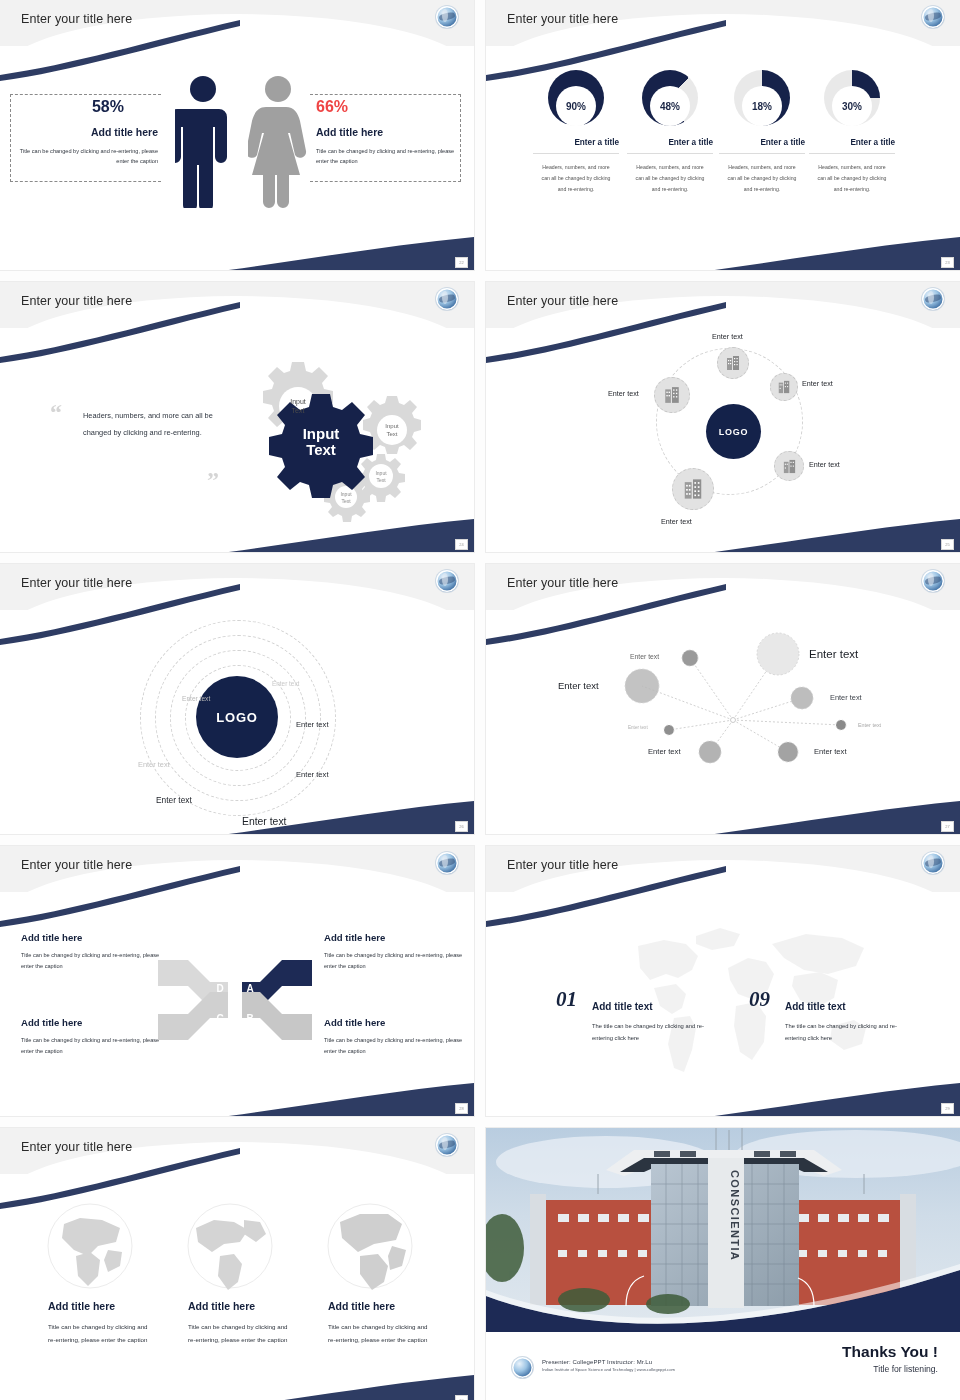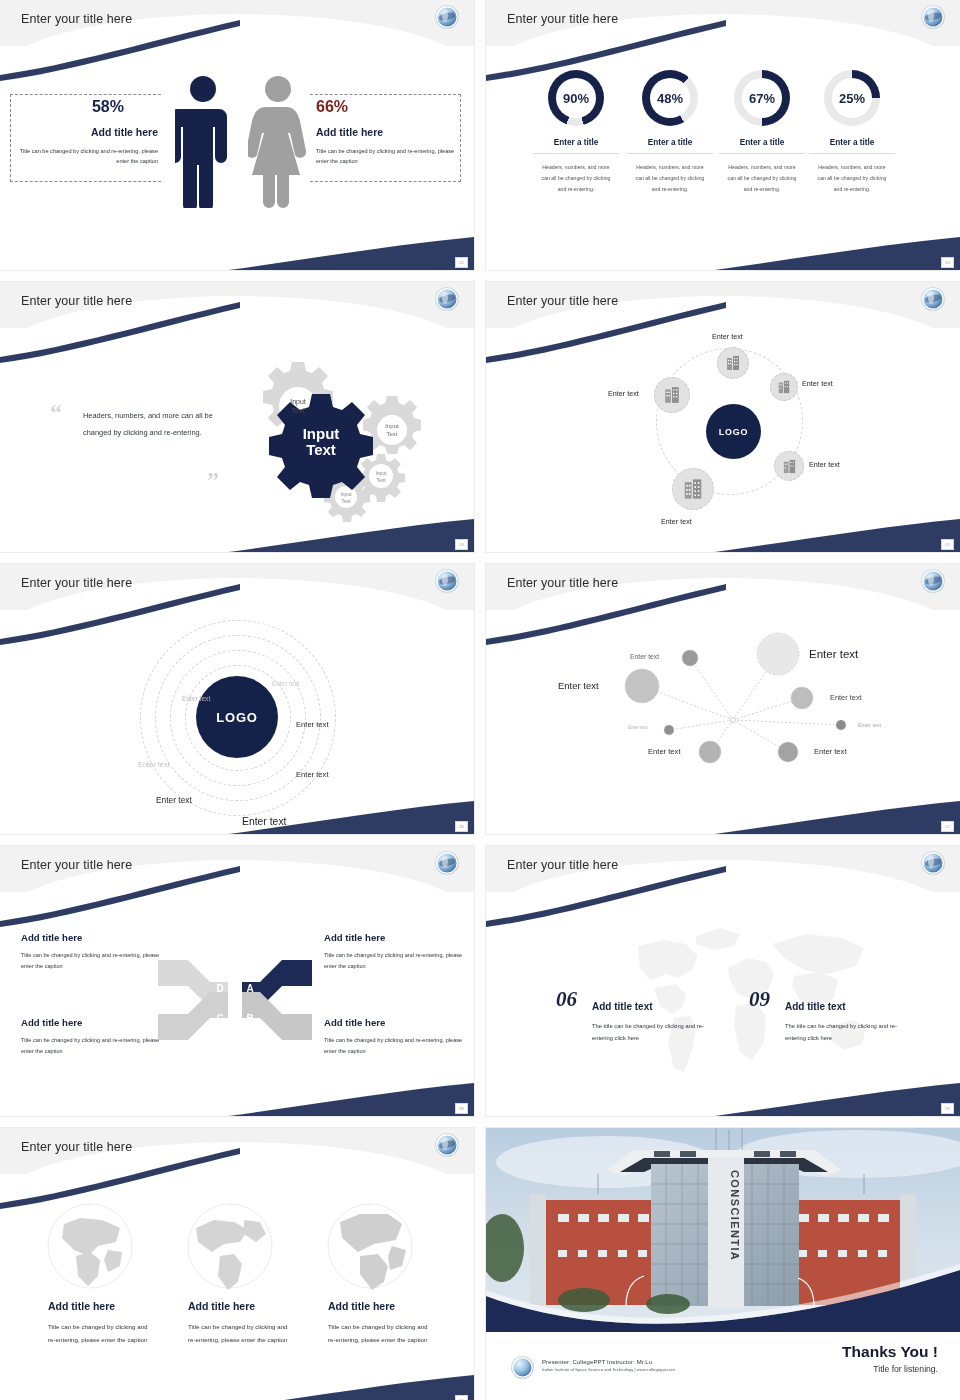"66%" div.pct { color: #7f1d1d -> #ef4444 }
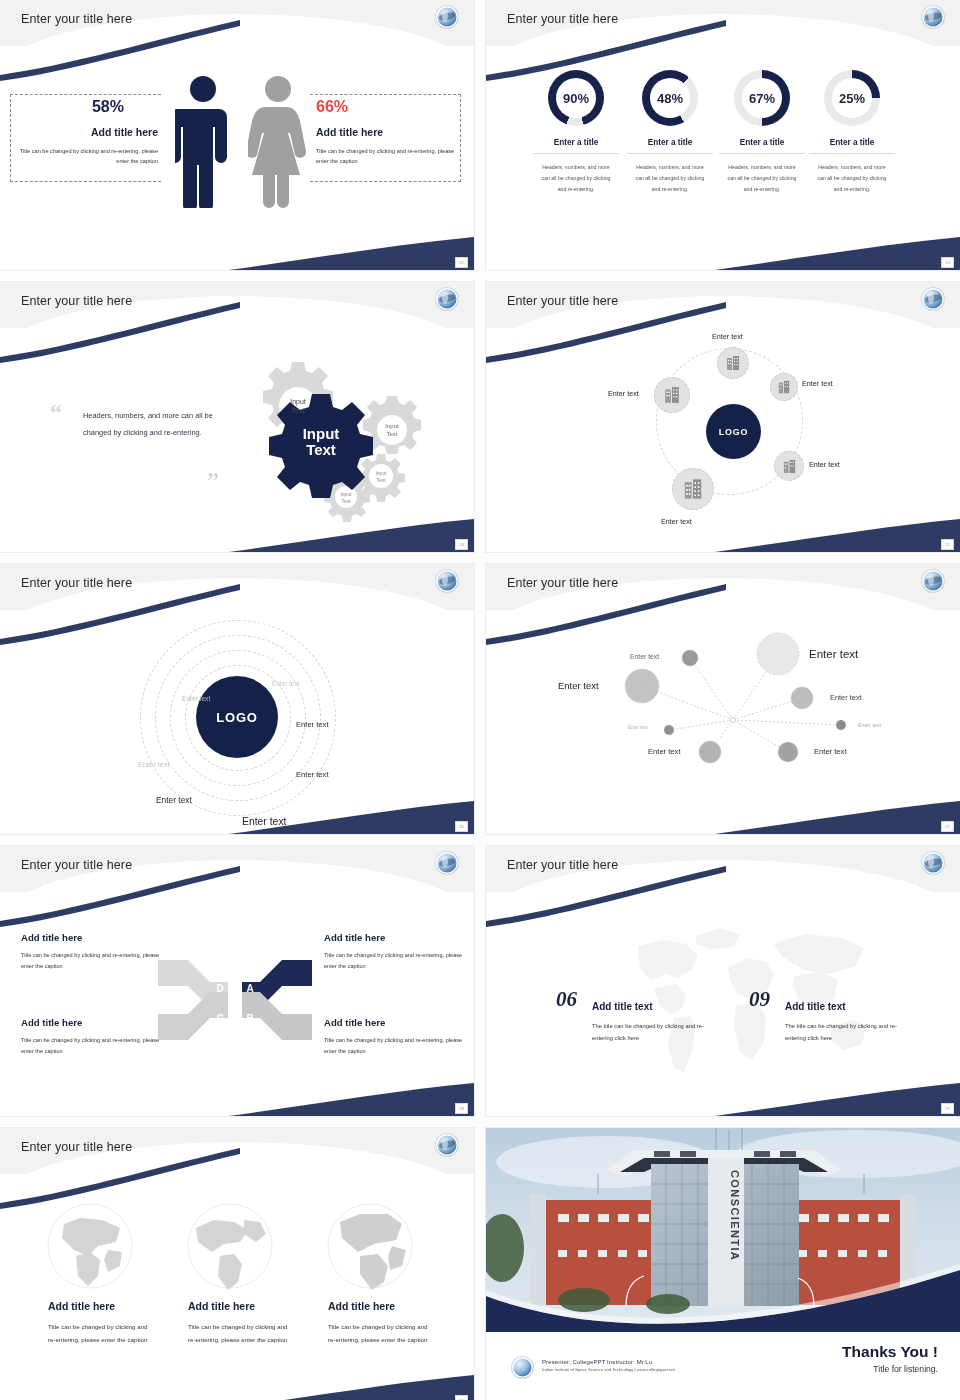"90%" .donut .hole { font-size: 13px -> 10px; top: 8px -> 16px }
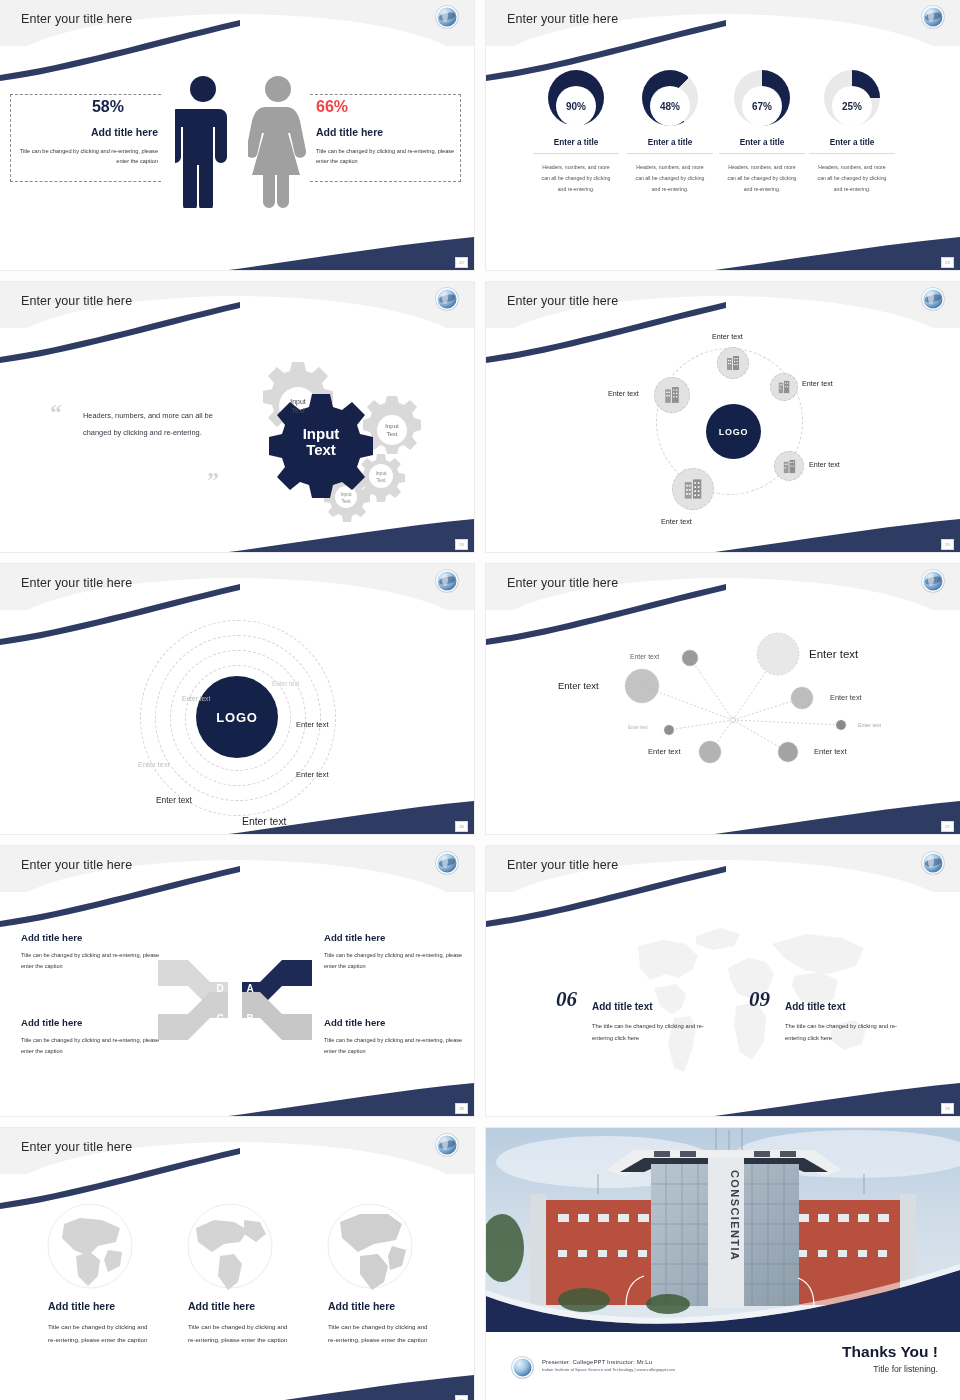"67%" div.hole { text: 67% -> 18% }
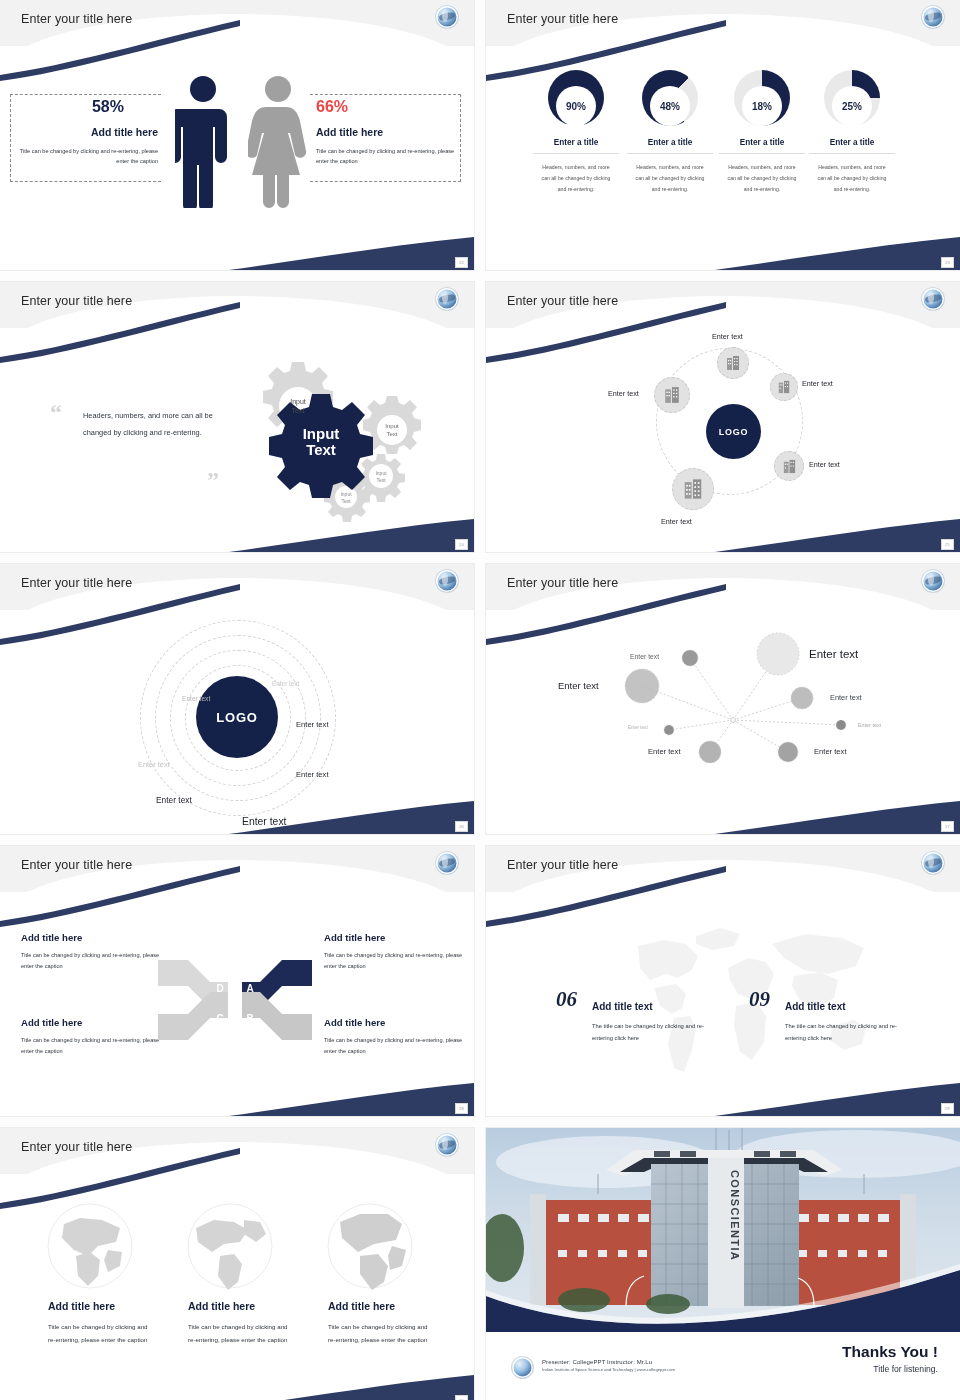"25%" div.hole { text: 25% -> 30% }
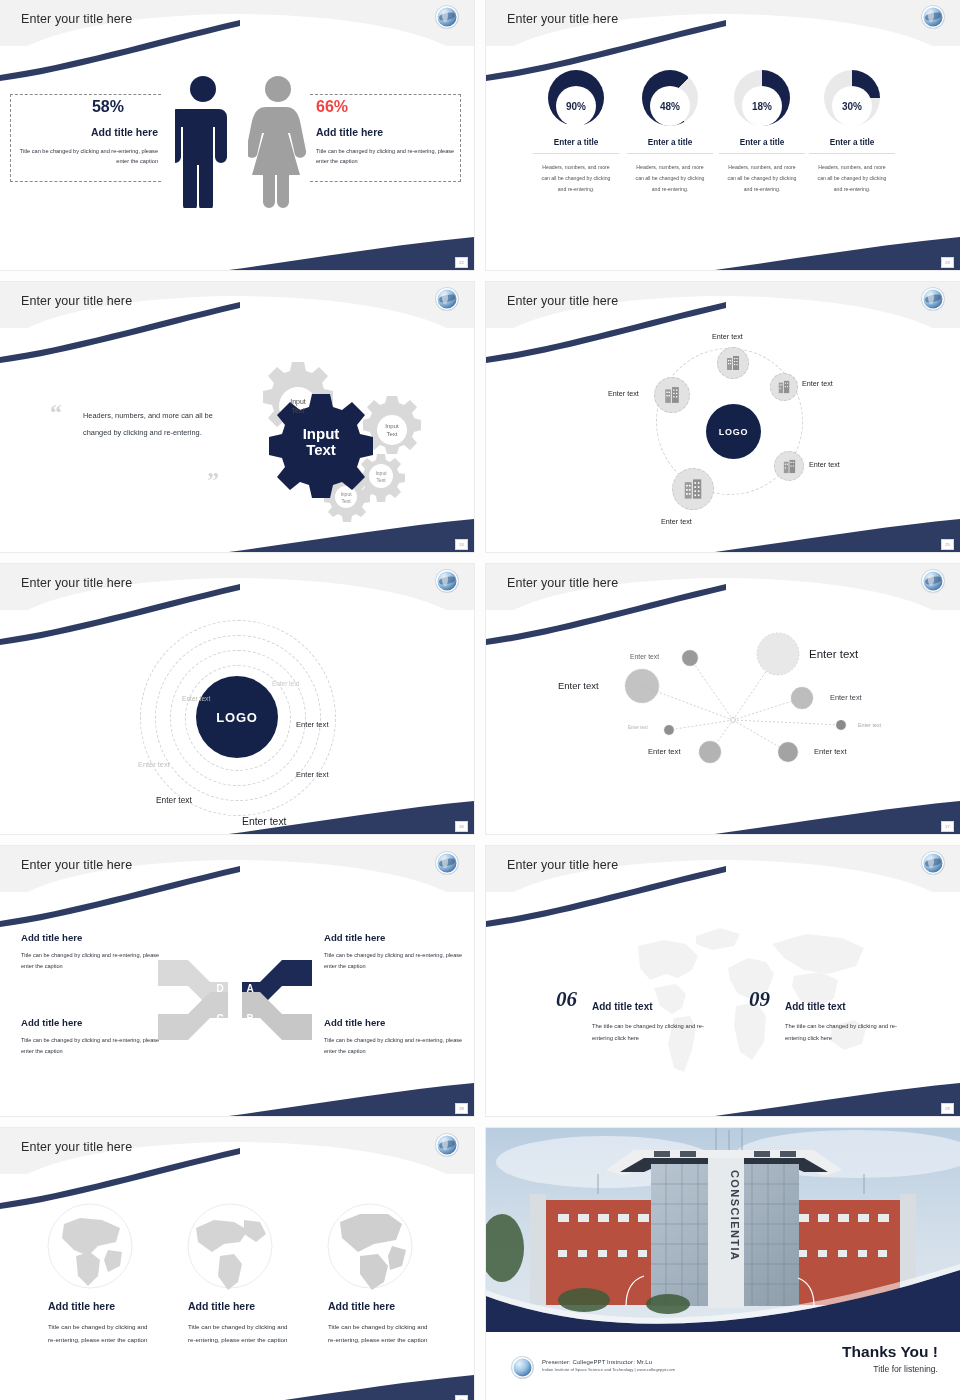"Enter a title" .dtitle { text-align: center -> right }
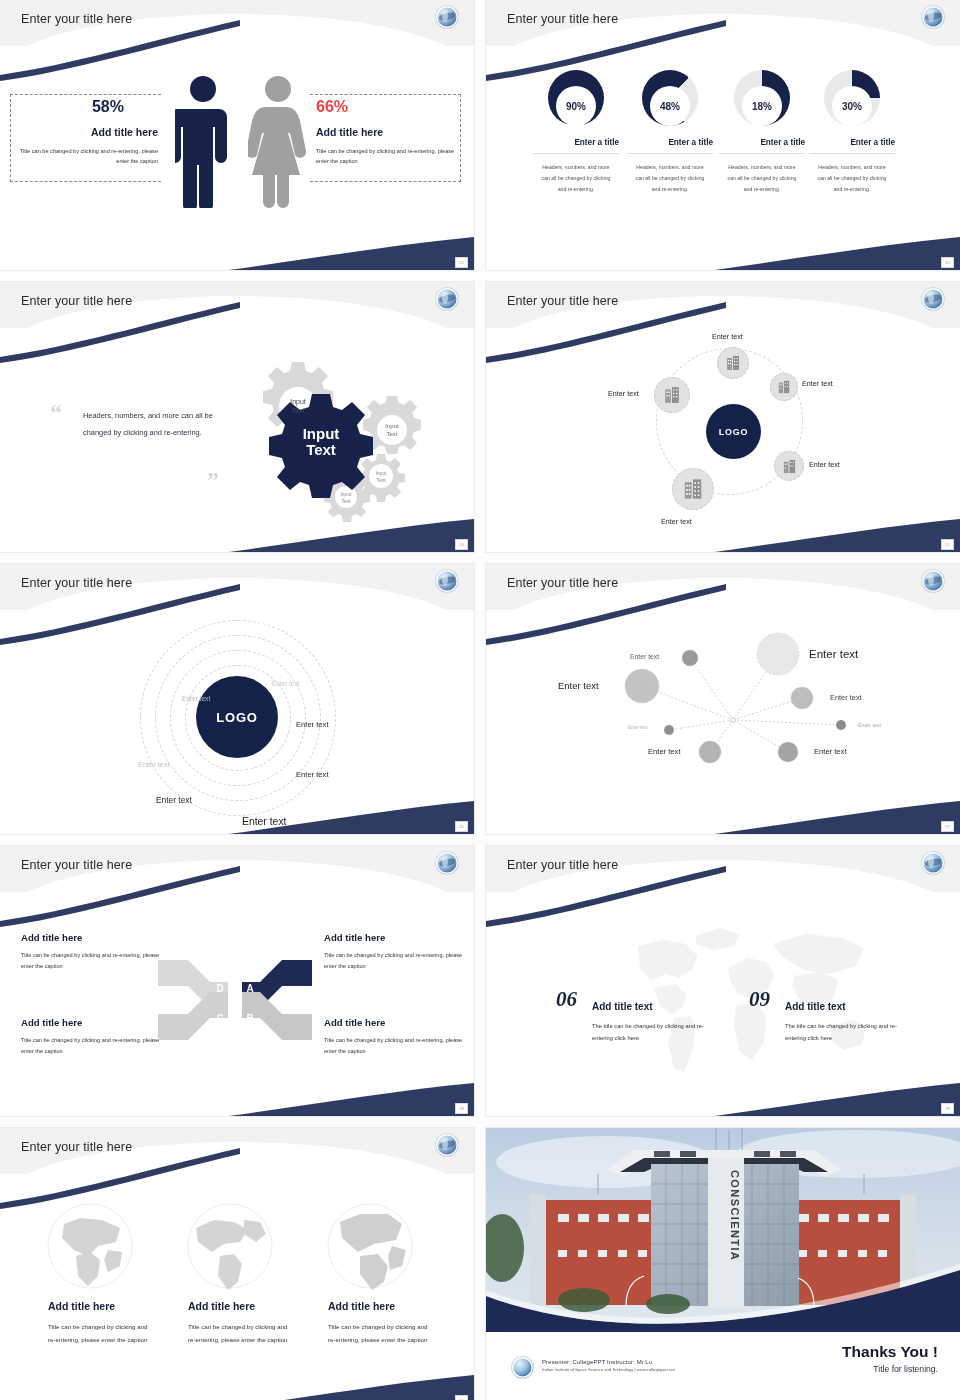"06" div.num { text: 06 -> 01 }
